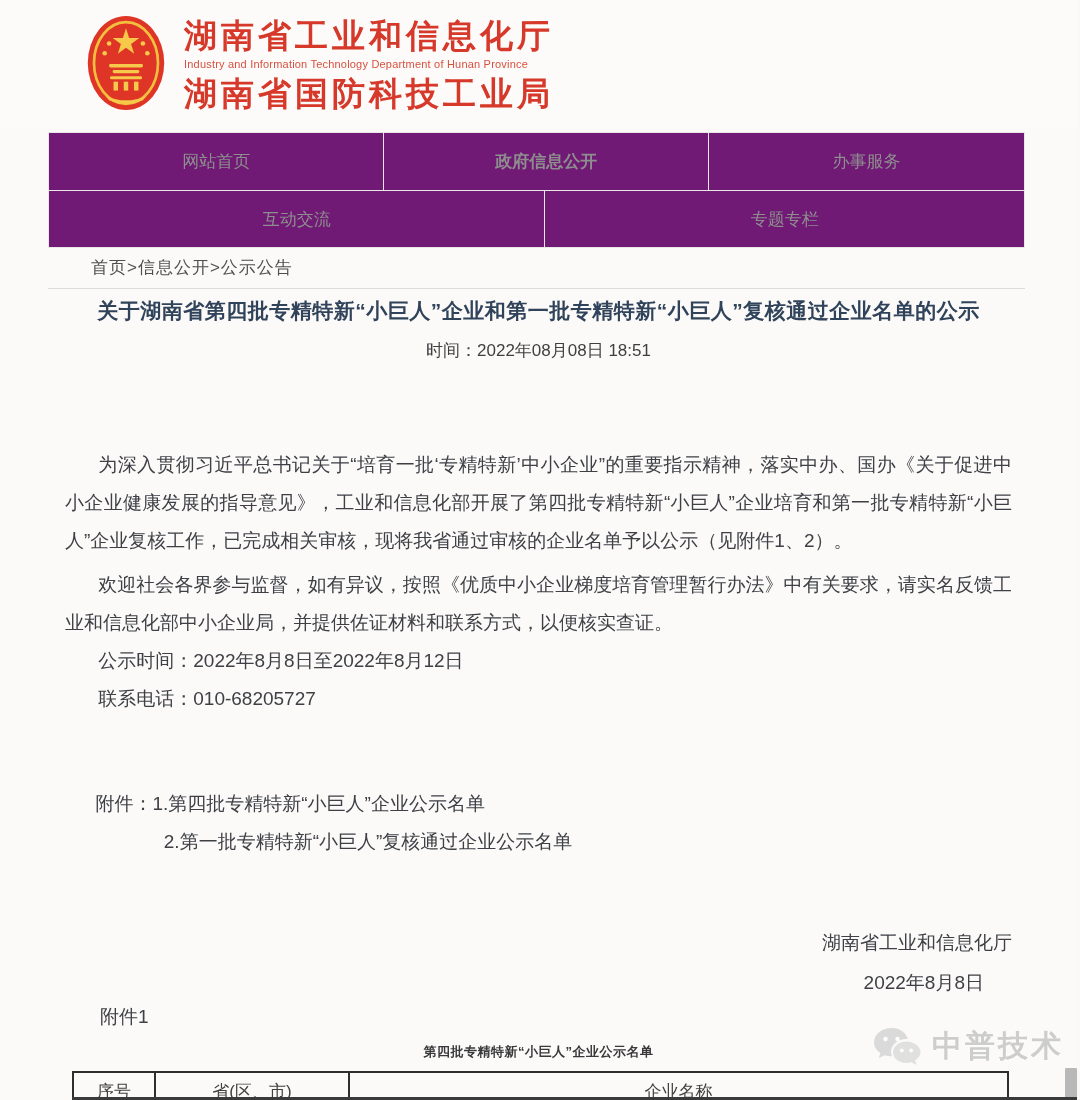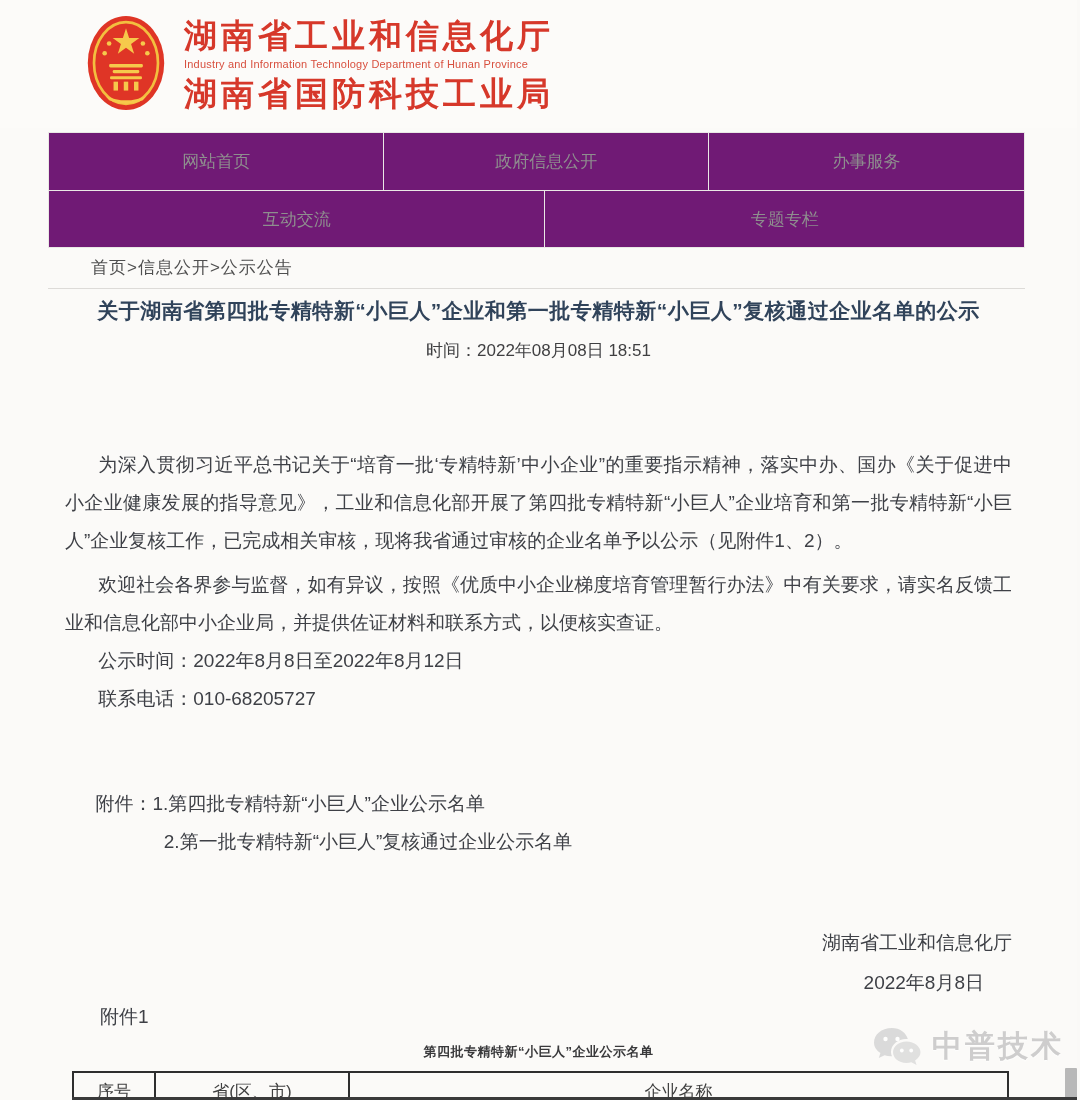"政府信息公开" .r1c2 { font-weight: none -> bold }
